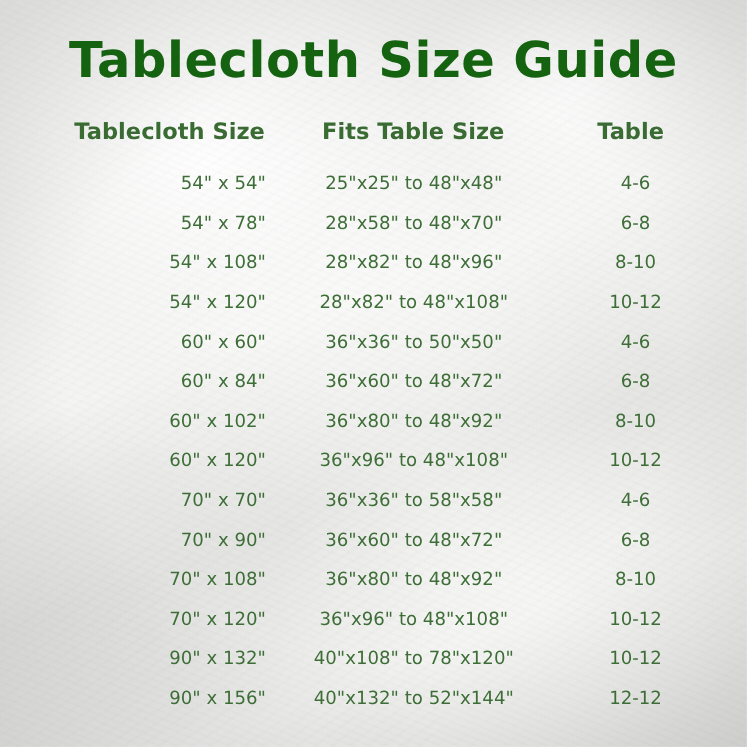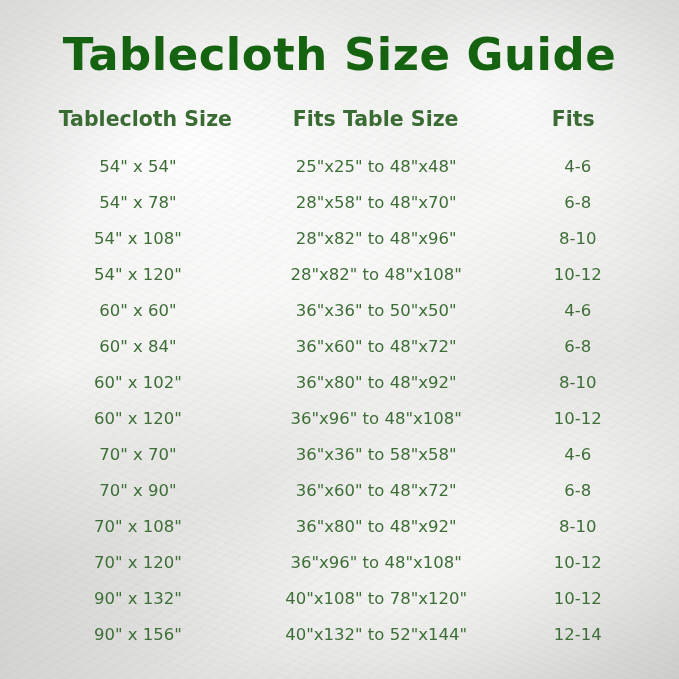"Tablecloth Size" th.col-size, td.col-size { text-align: center -> right }
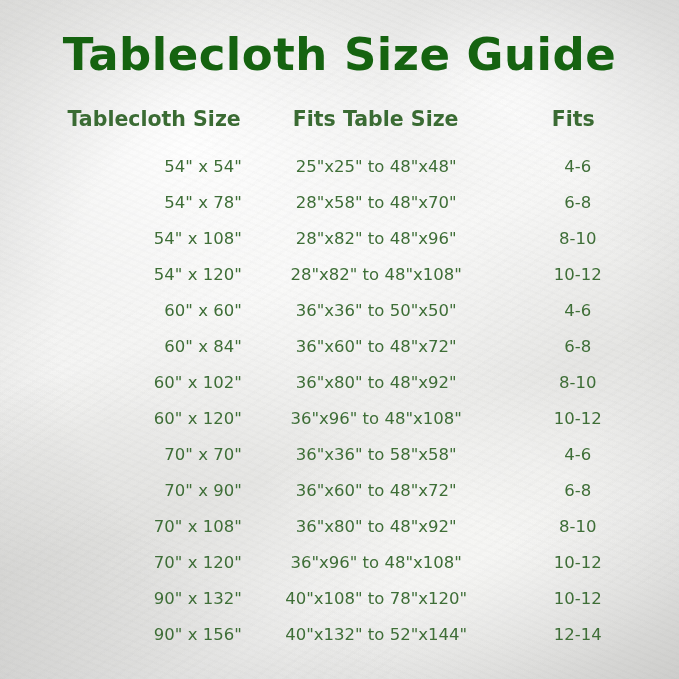"Fits" th.col-seats { text: Fits -> Table }
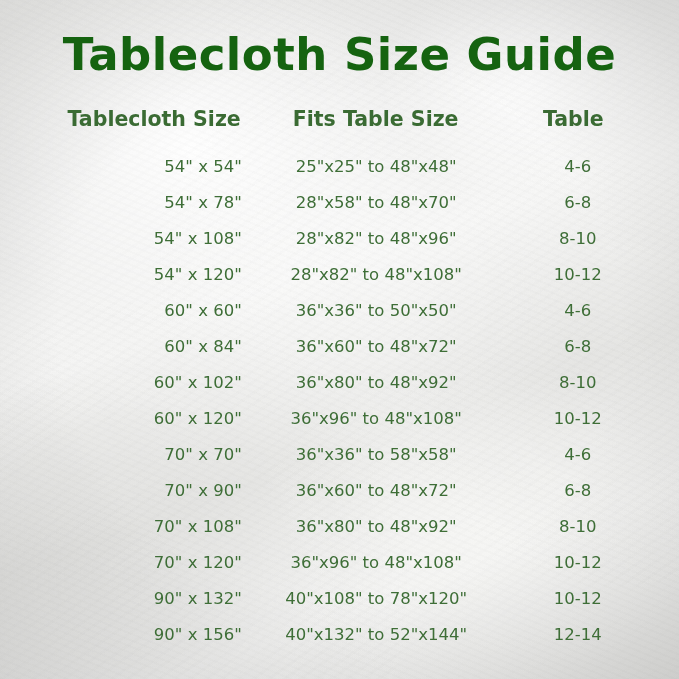"12-14" td.col-seats { text: 12-14 -> 12-12 }
